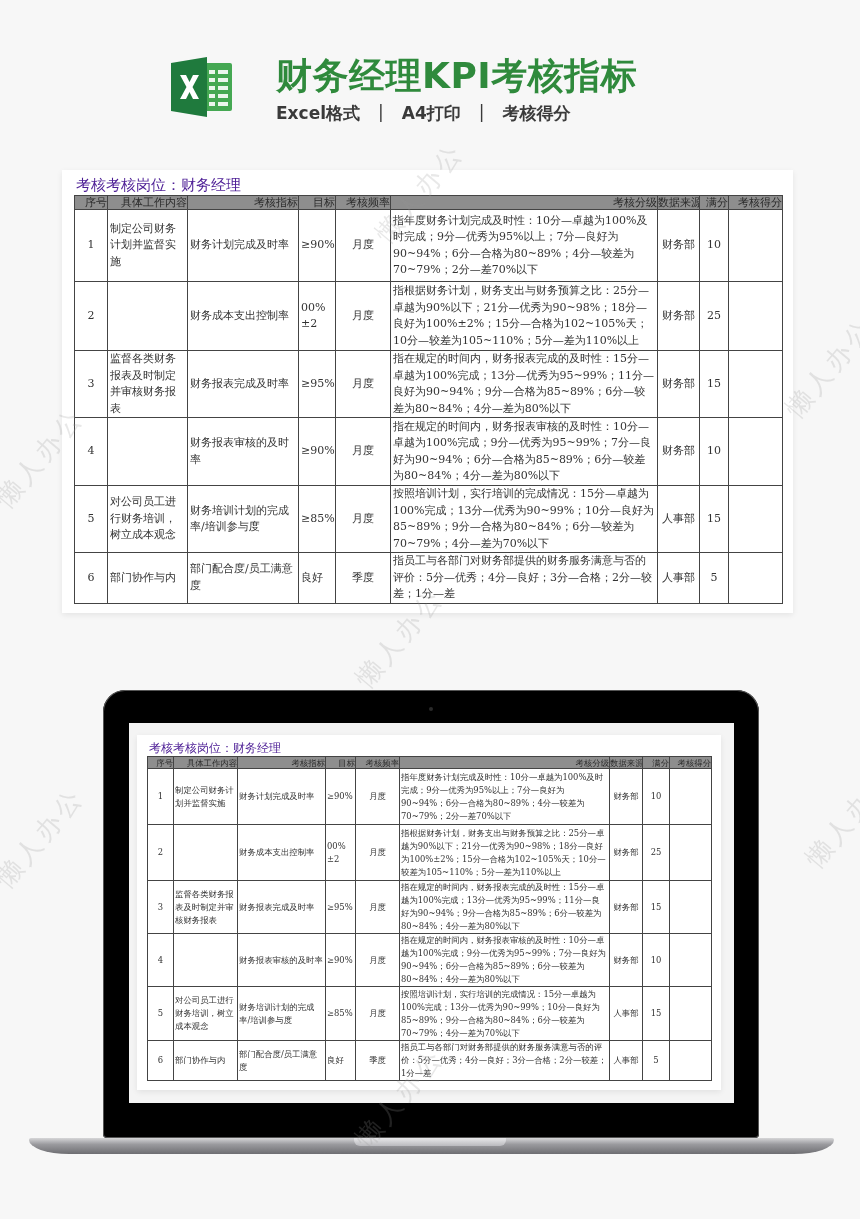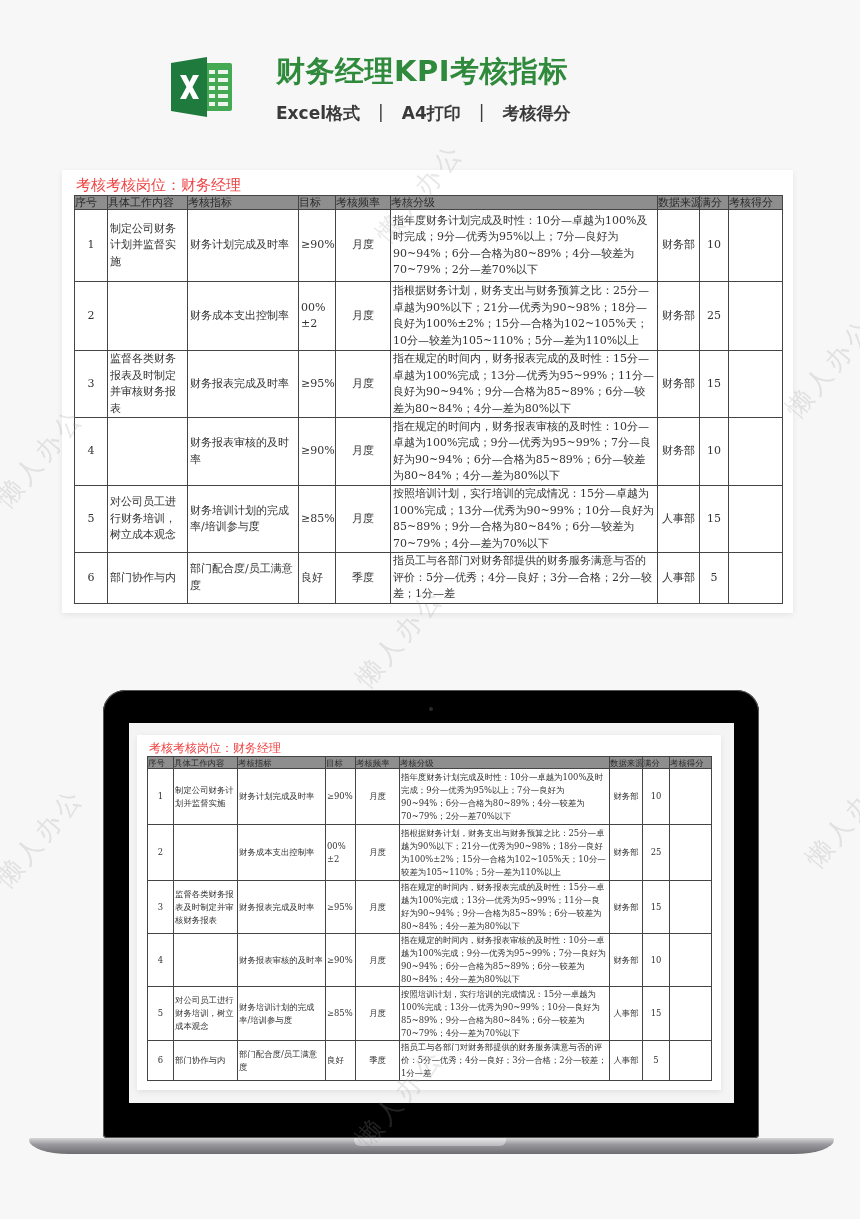"财务经理KPI考核指标" .doc-title { font-size: 29px -> 36px }
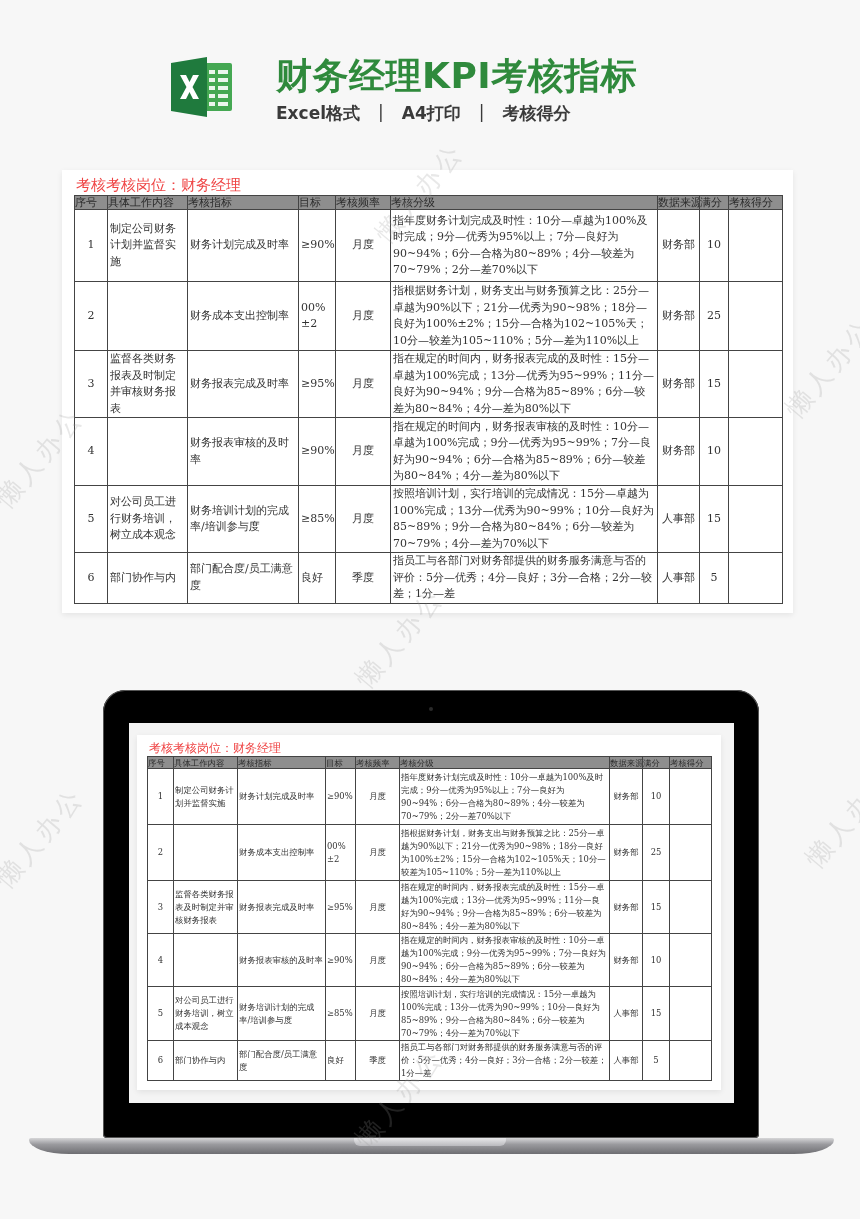"考核考核岗位：财务经理" .sheet-title { color: #ef4444 -> #4c1d95 }
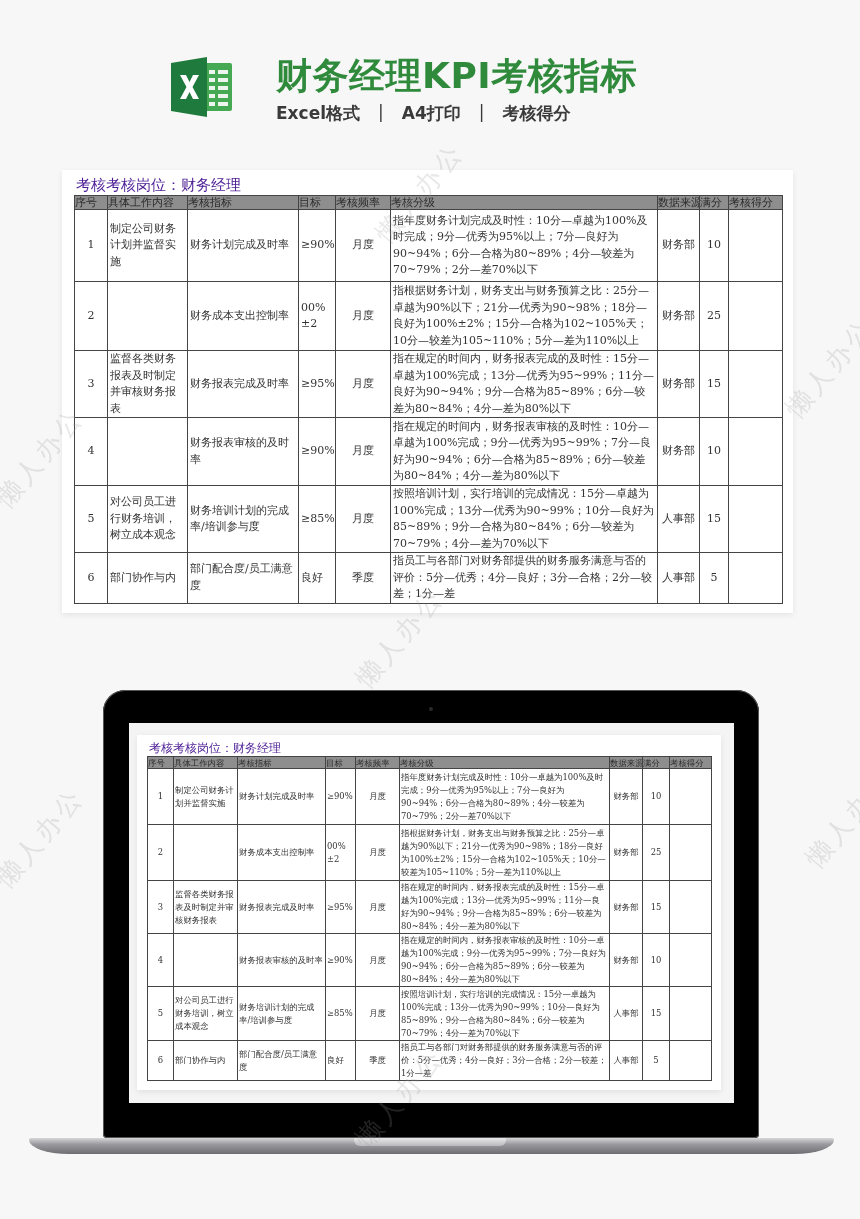"序号" table.kpi th { text-align: left -> right }
